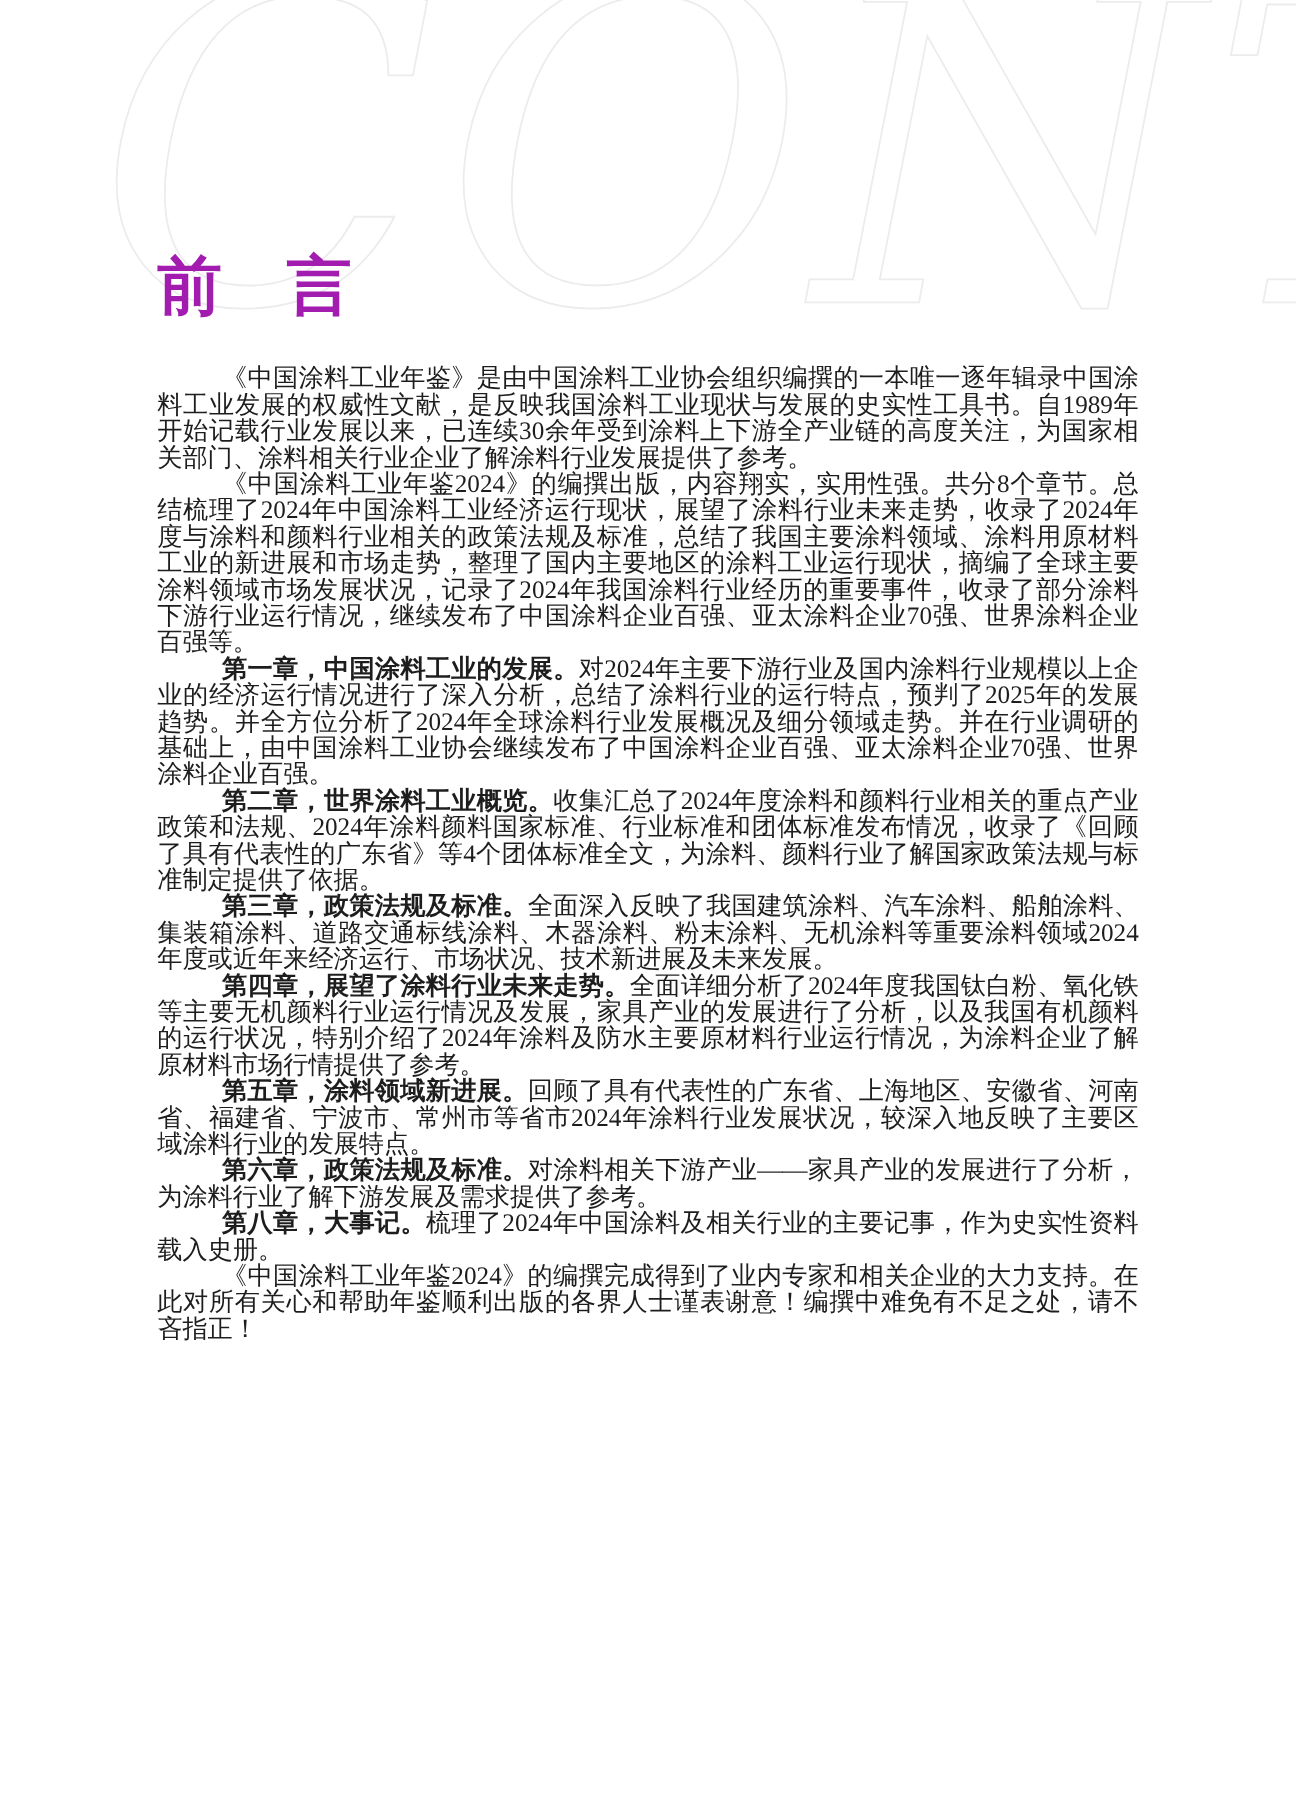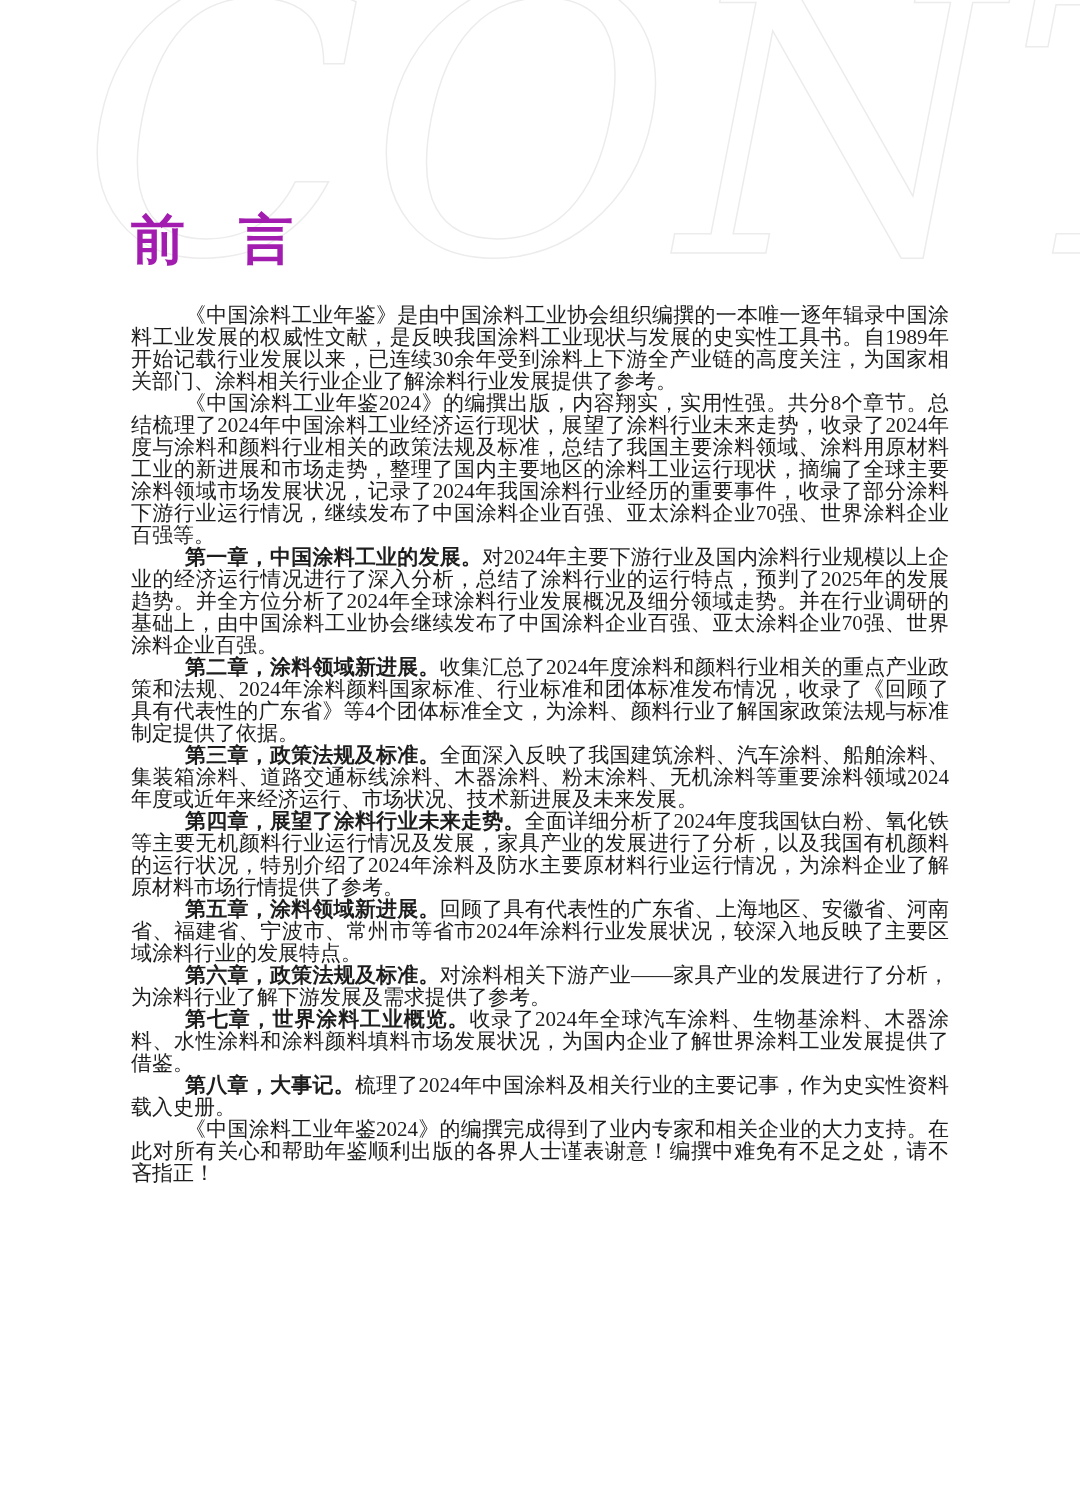"第二章，涂料领域新进展。" b.lead { text: 涂料领域新进展 -> 世界涂料工业概览 }
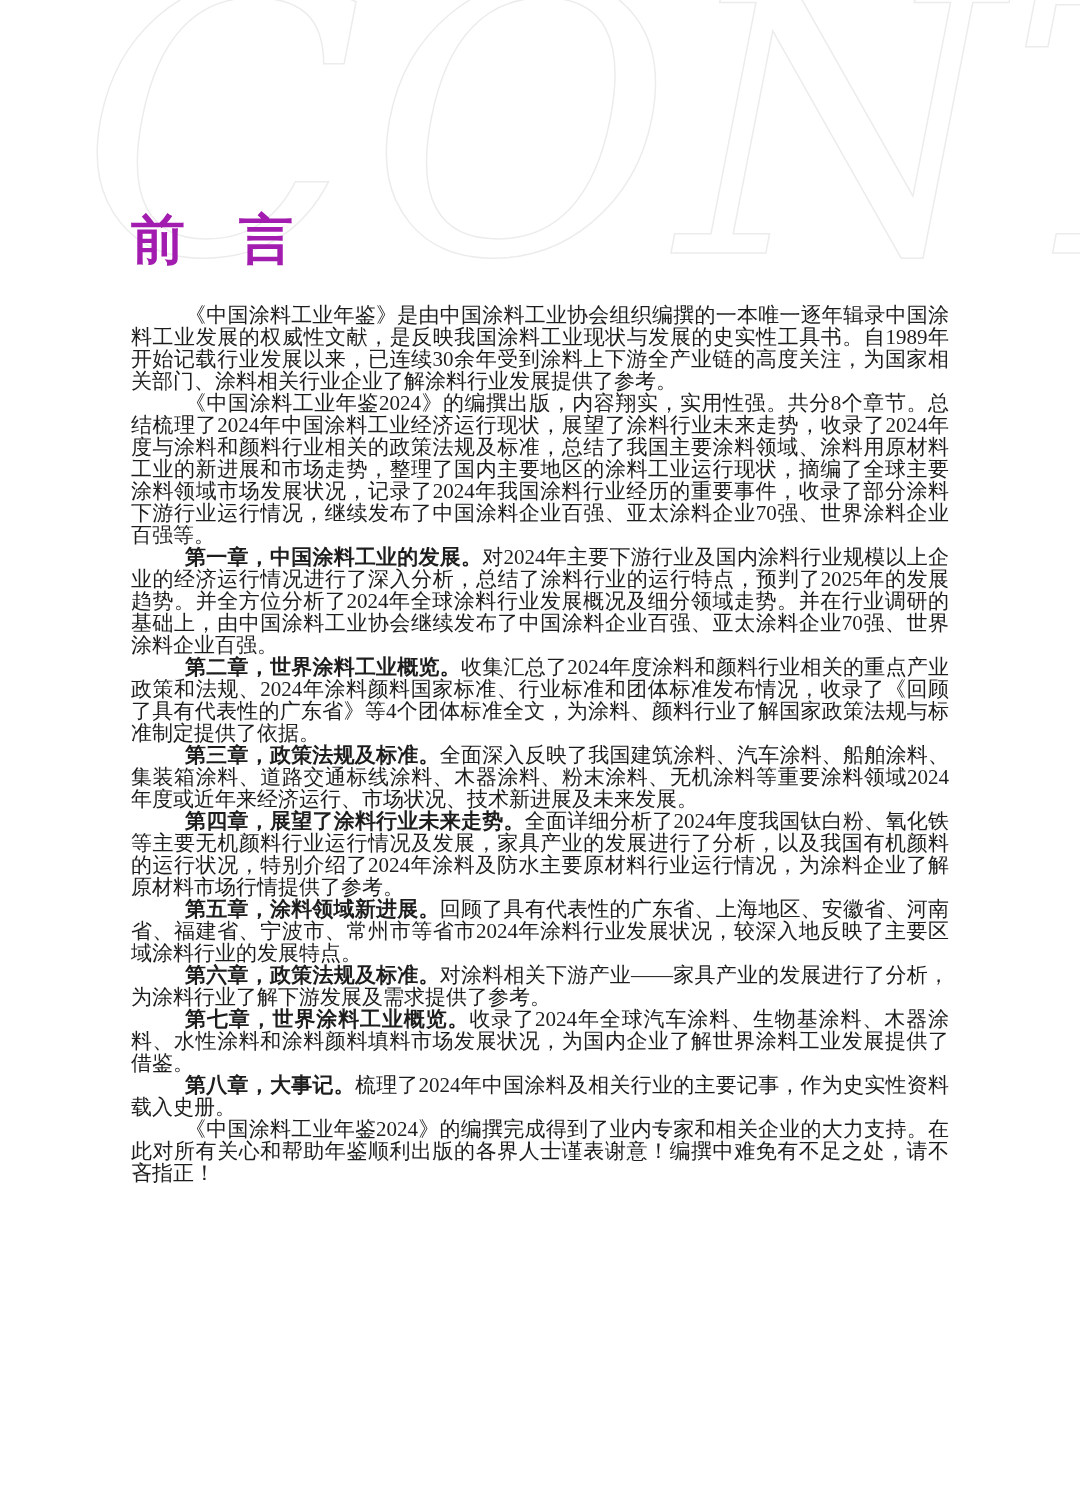"第七章，世界涂料工业概览。收录了2024年全球汽车涂料、生物基涂料、木器涂料、水" p { html: <p><b>第七章，世界涂料工业概览。</b><span>收录了2024年全球汽车涂料、生物基涂料、木器涂料、水性涂料和涂料颜料填料市场发展状况，为国内企业了解世界涂料工业发展提供了借鉴。</span></p> -> none }
